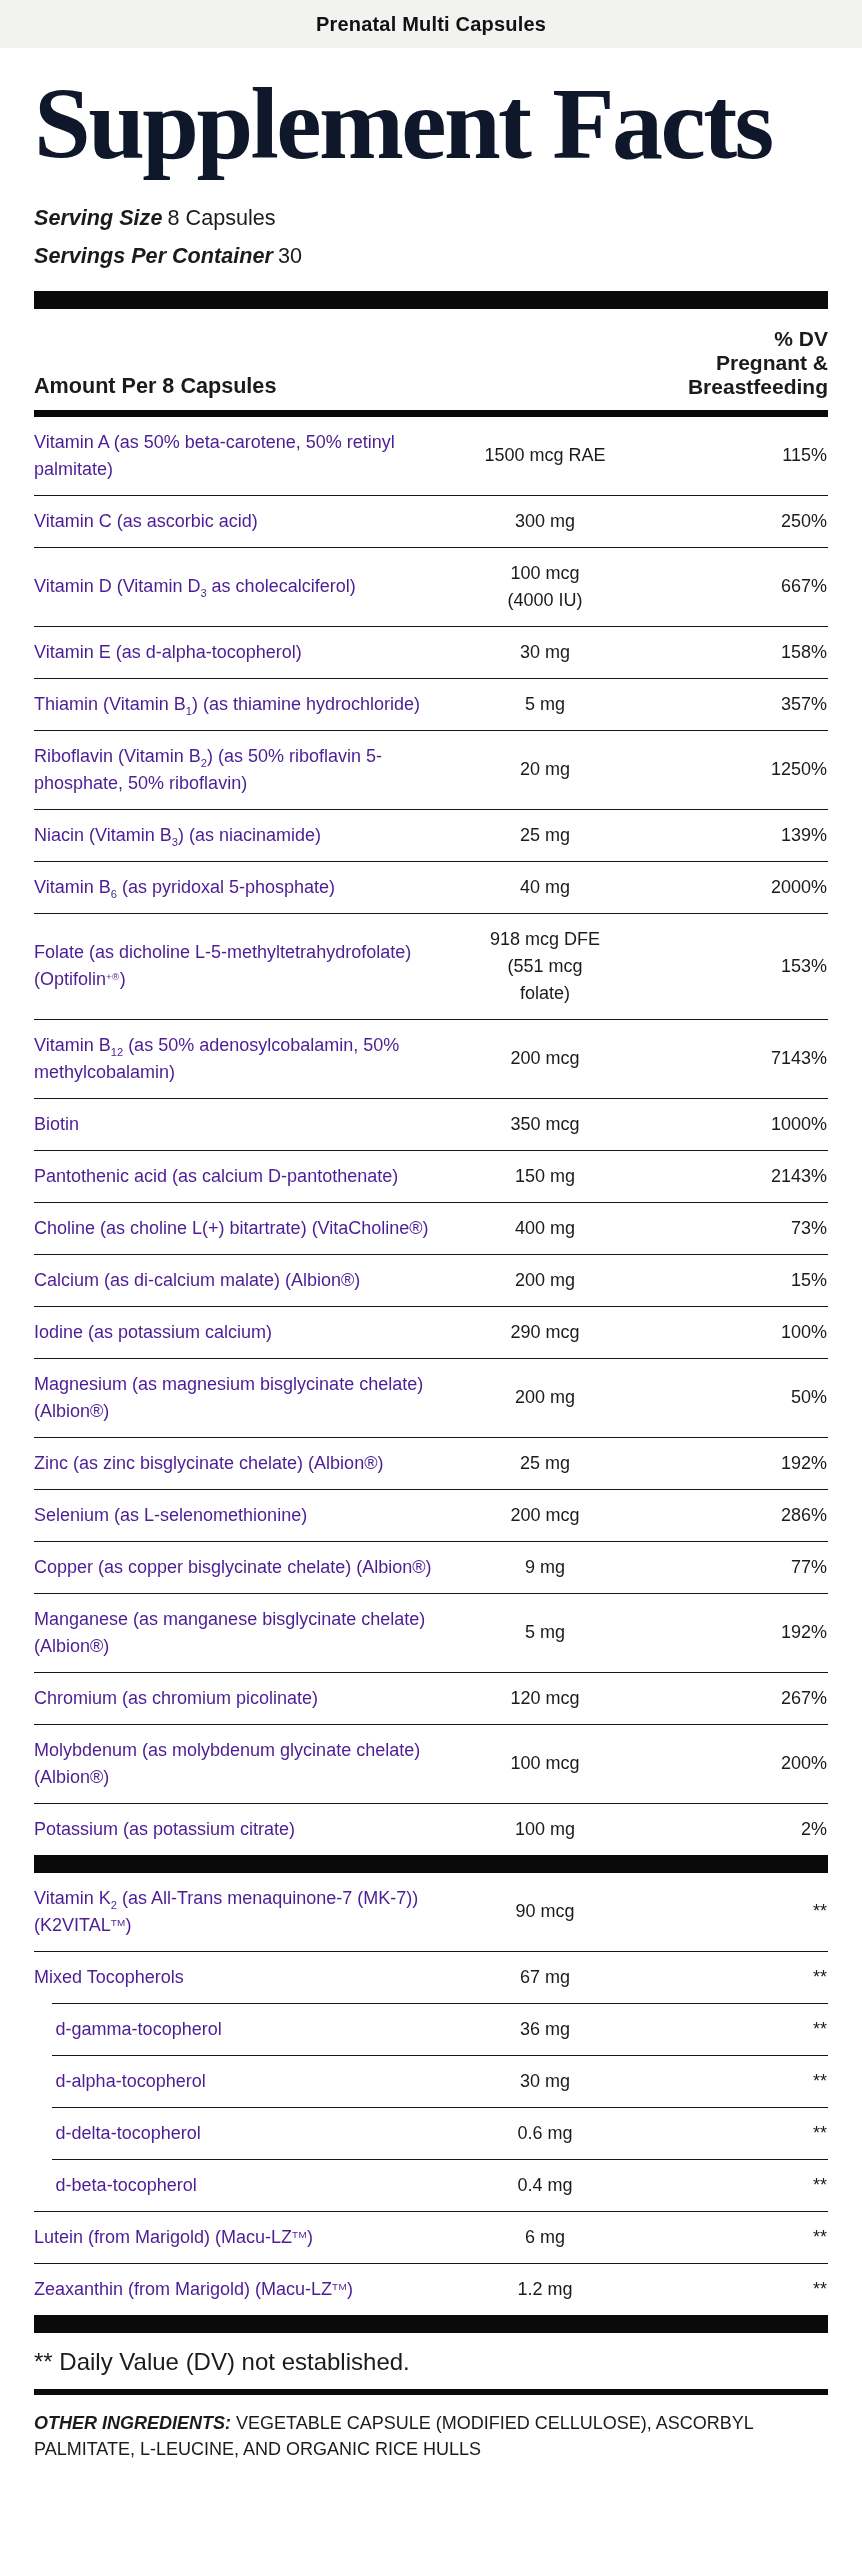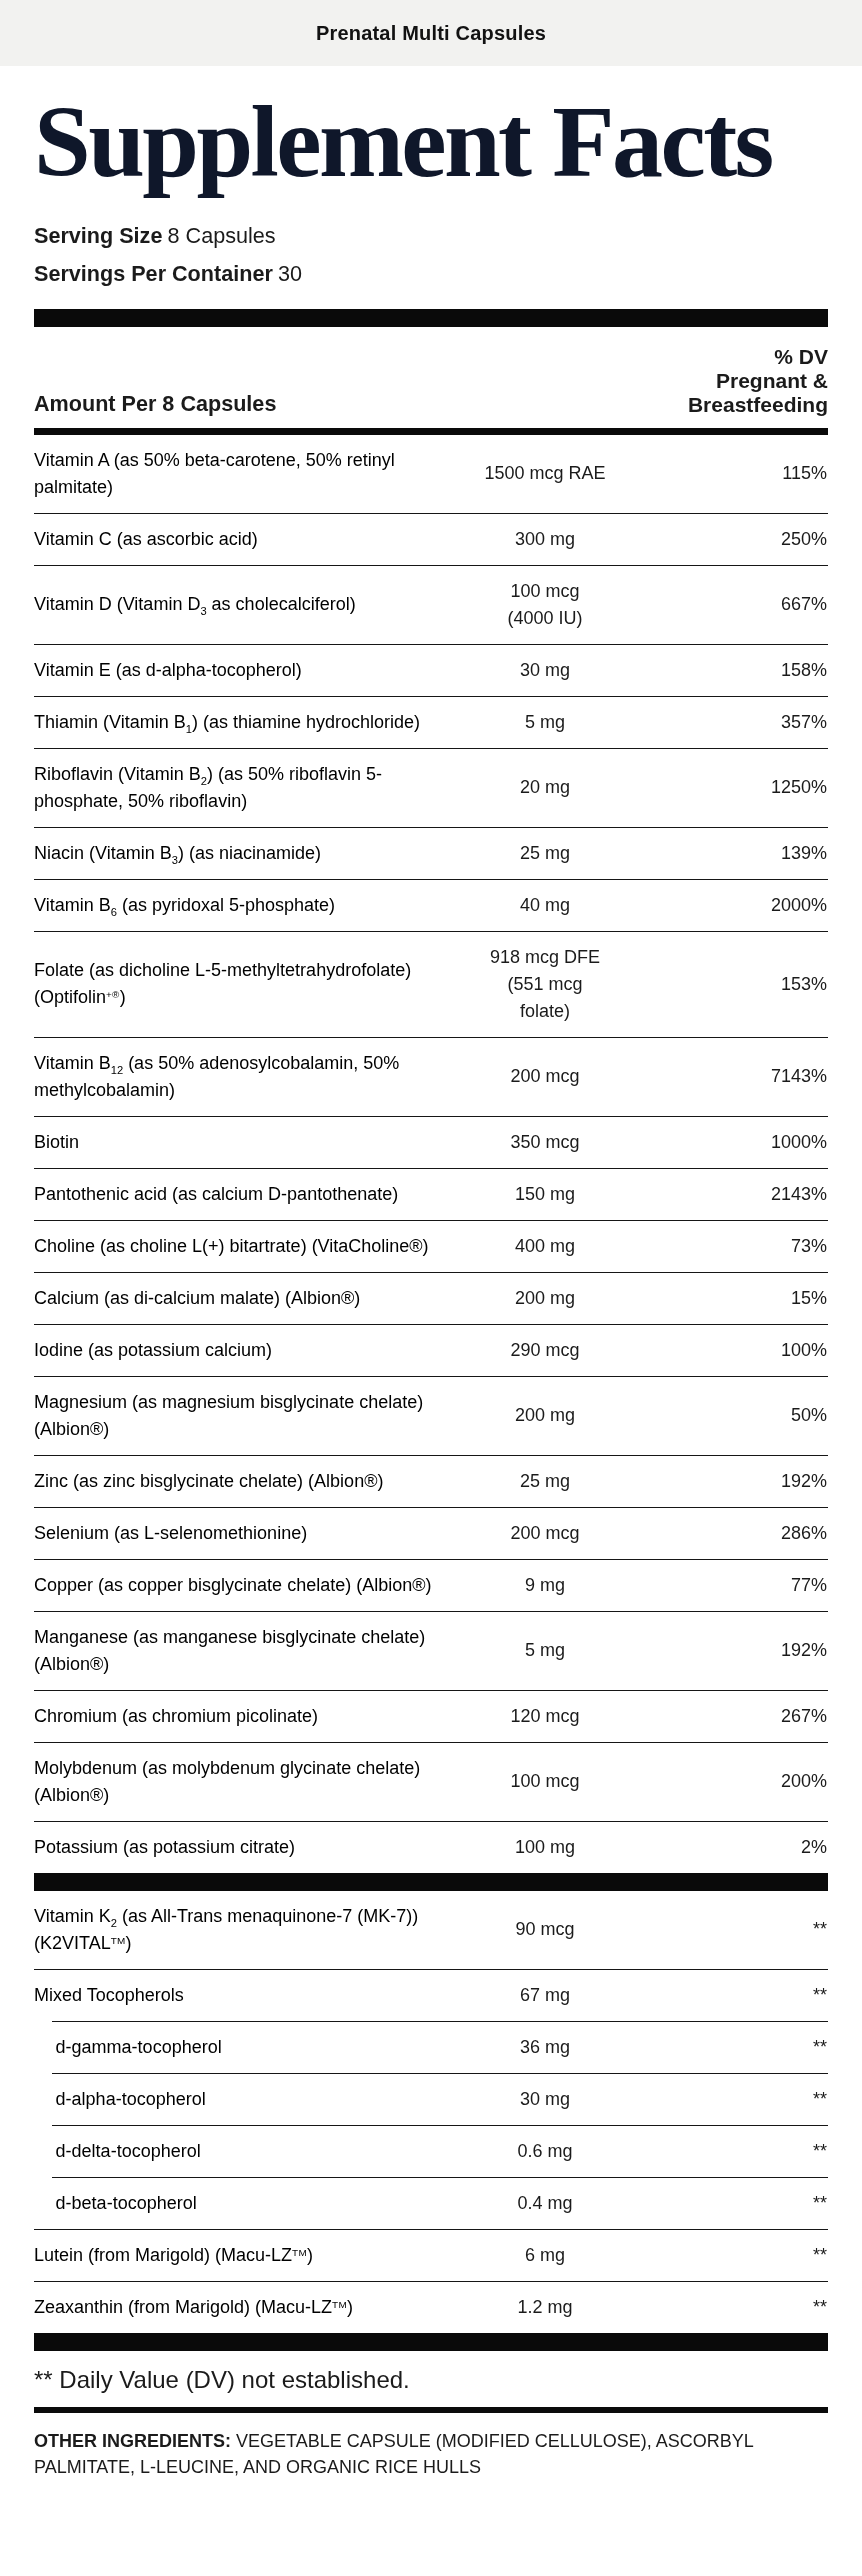"Prenatal Multi Capsules" .topbar { height: 66px -> 48px }
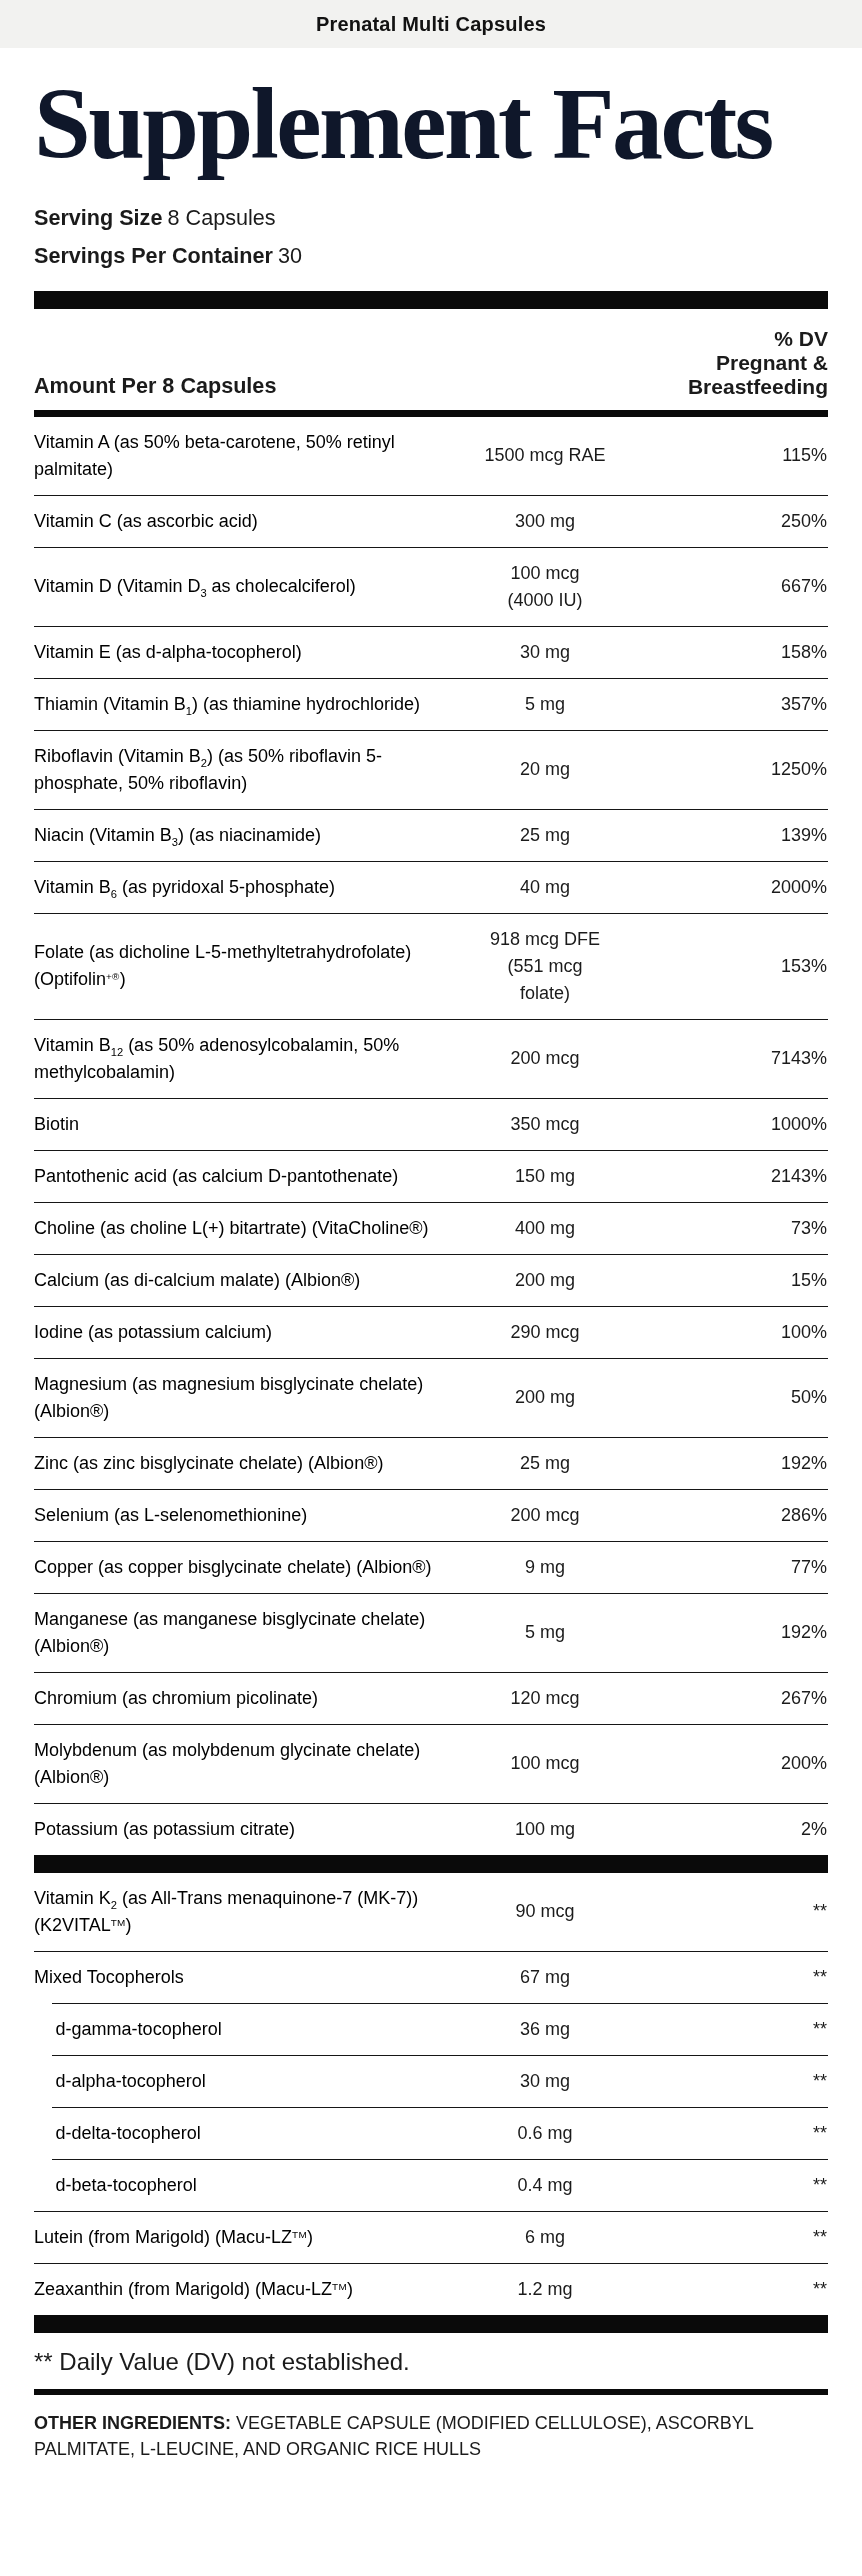"Serving Size" .lab { font-style: none -> italic }
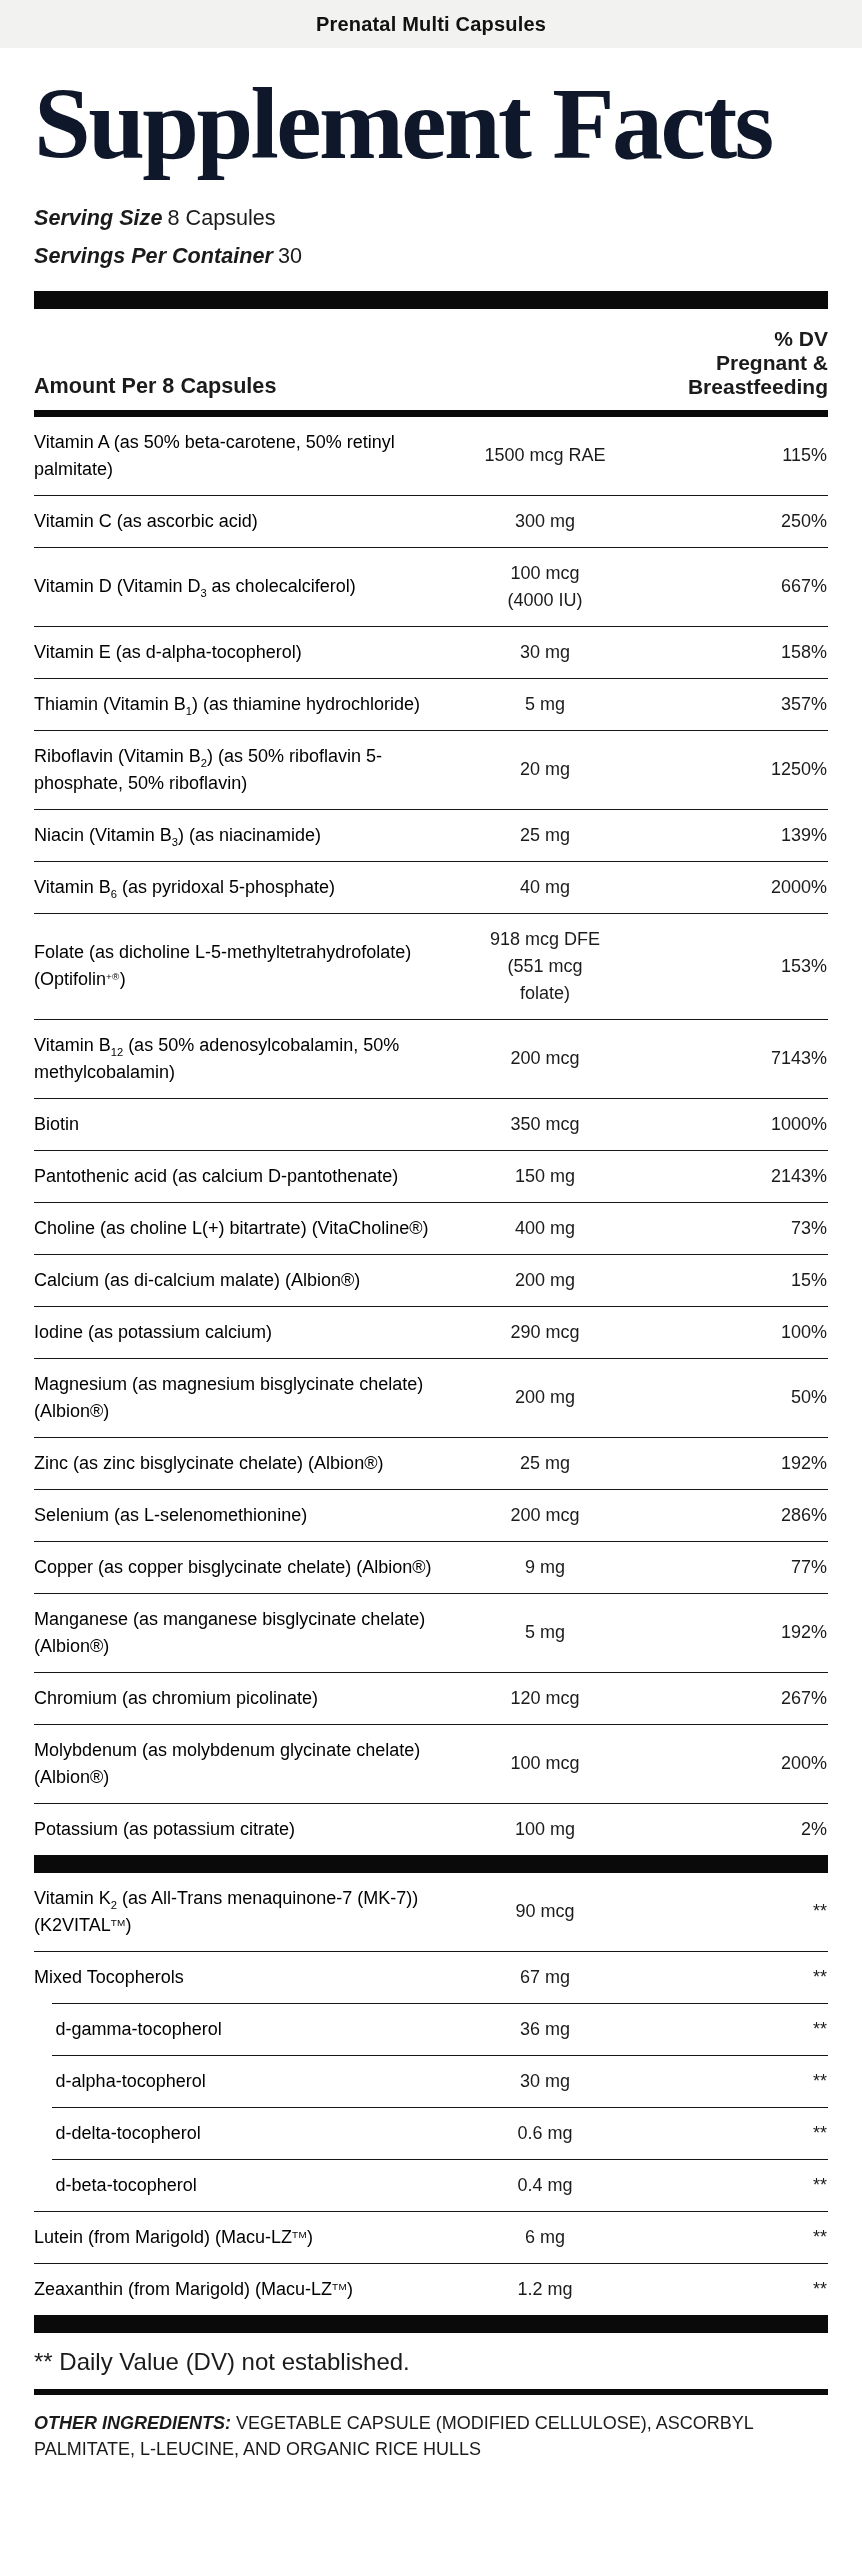"Vitamin A (as 50% beta-carotene," .row .name { color: #000000 -> #4c1d95 }
